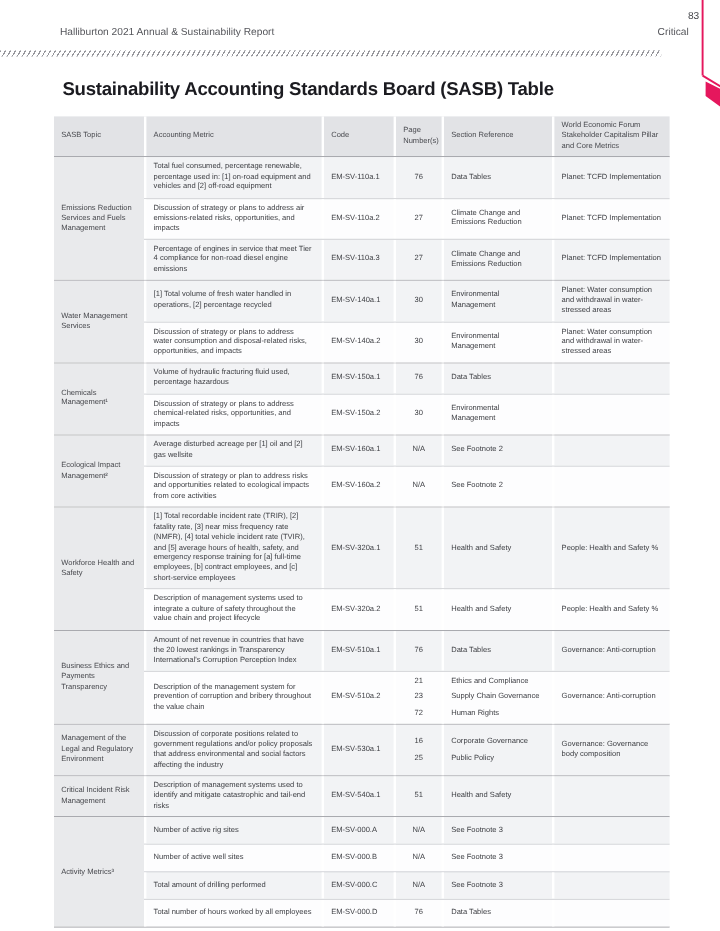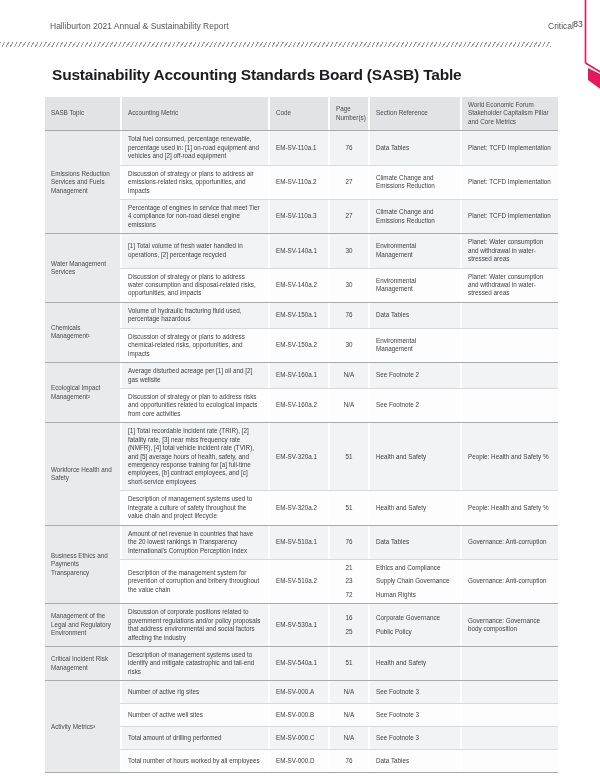"83" .page-number { top: 19px -> 8px }
